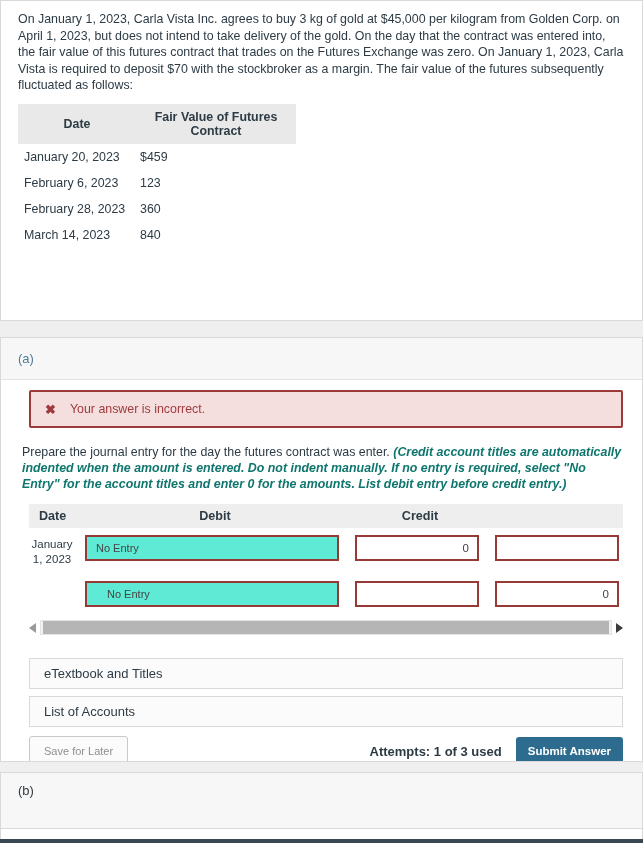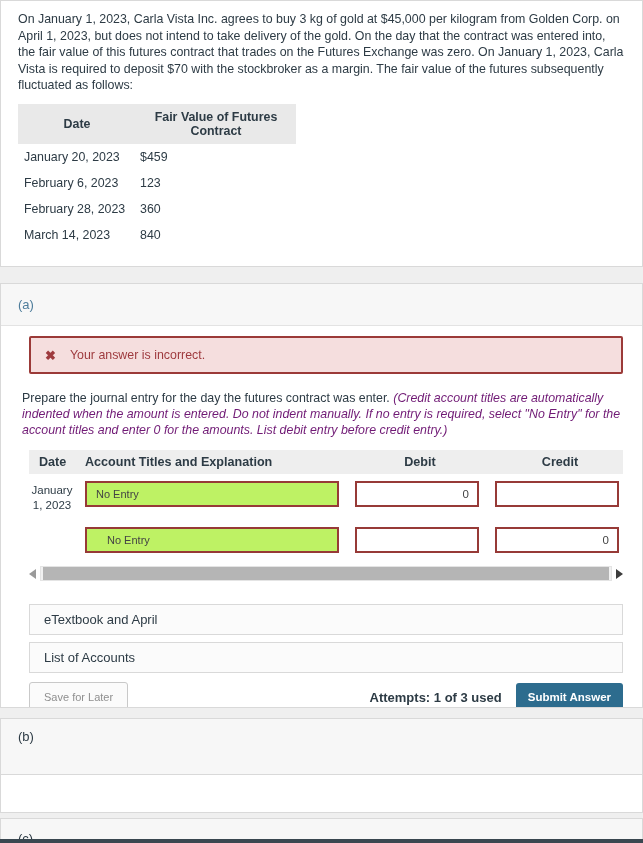"On January 1, 2023, Carla" .intro-panel { height: 267px -> 321px }
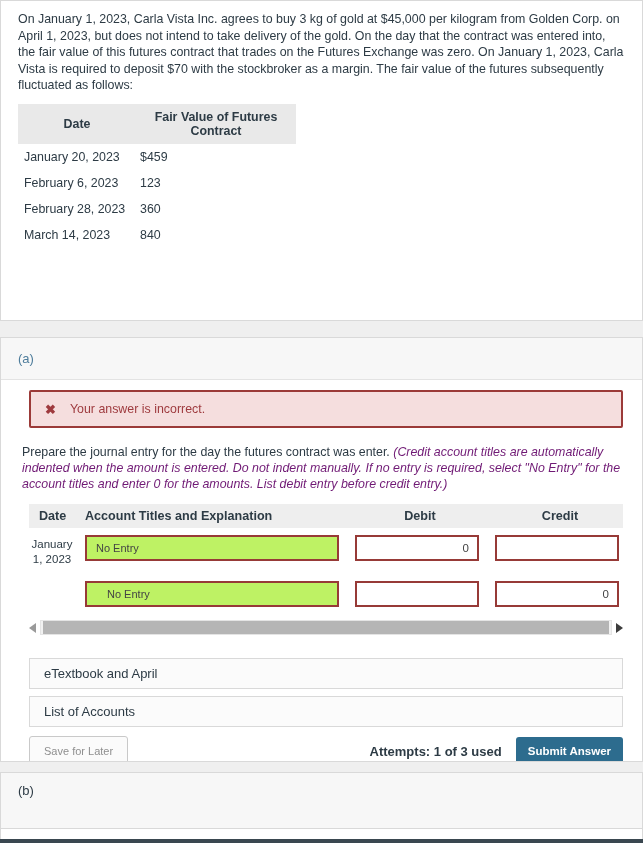"(Credit account titles are automatically" .instruction .red-em { color: #701a75 -> #0f766e; font-weight: normal -> bold }
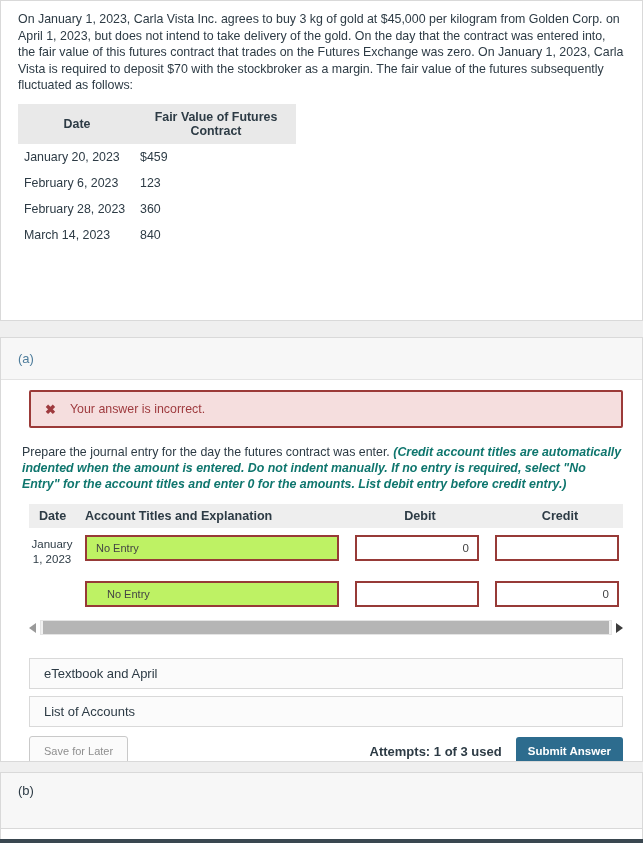"Account Titles and Explanation" div { html: <div>Account Titles and Explanation</div> -> none }
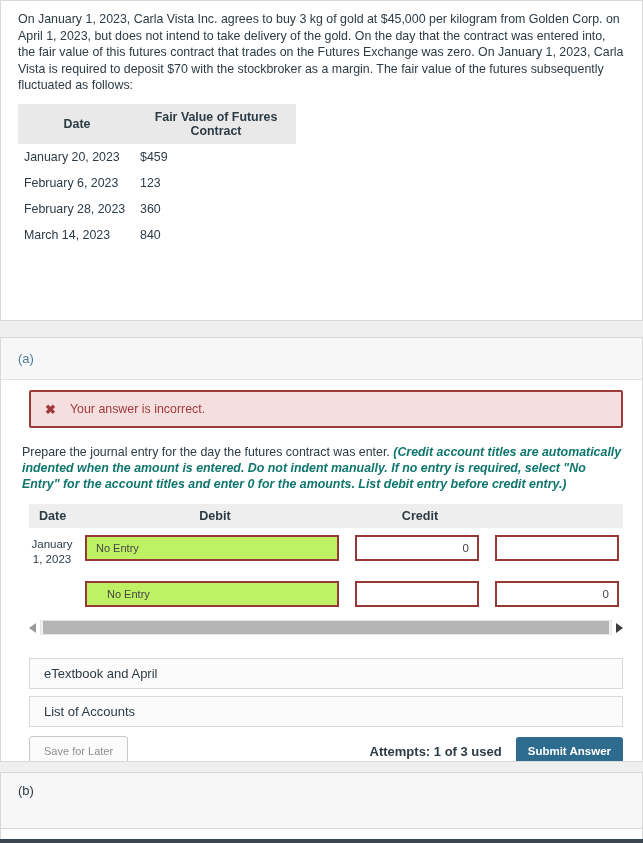"No Entry" .acct-box { background: #bef264 -> #5eead4 }
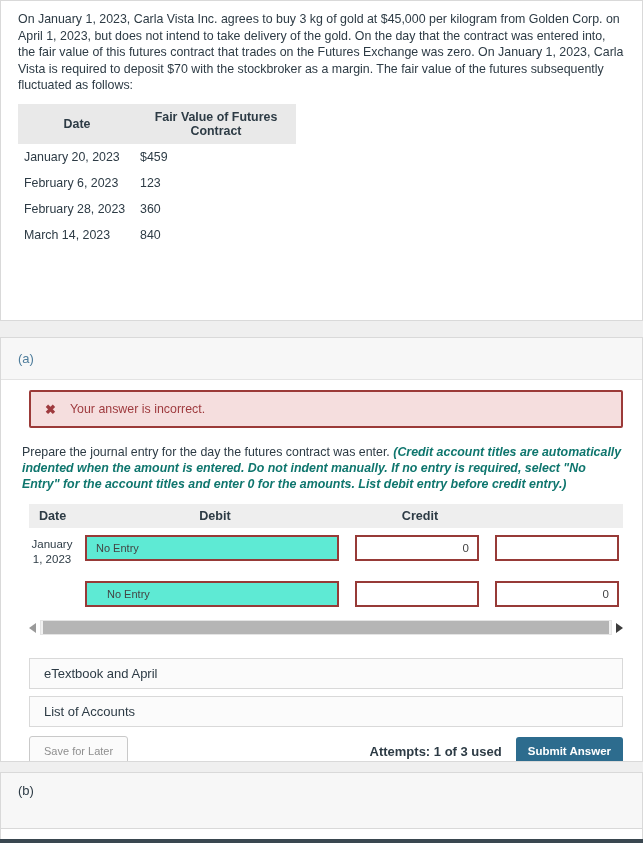"eTextbook and April" span { text: April -> Titles }
